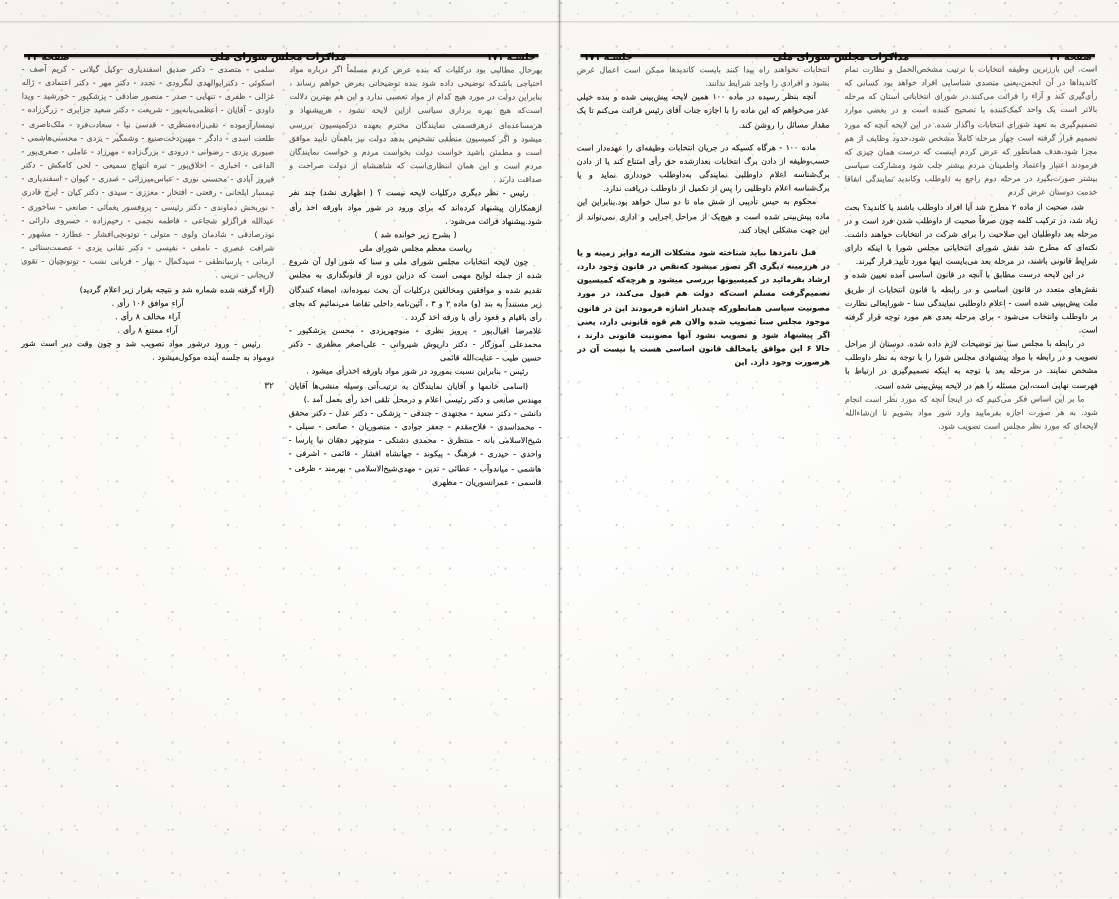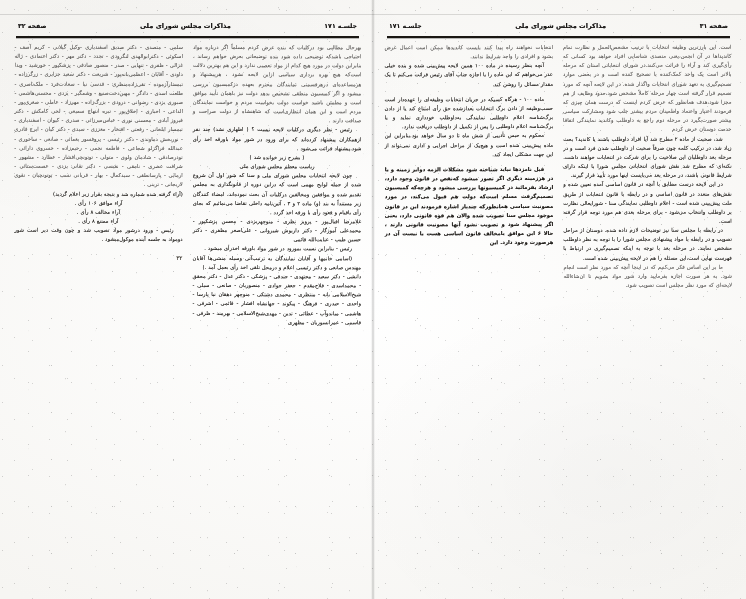"مذاکرات مجلس شورای ملی" .runhead .rh-center { margin-top: none -> 12px }
